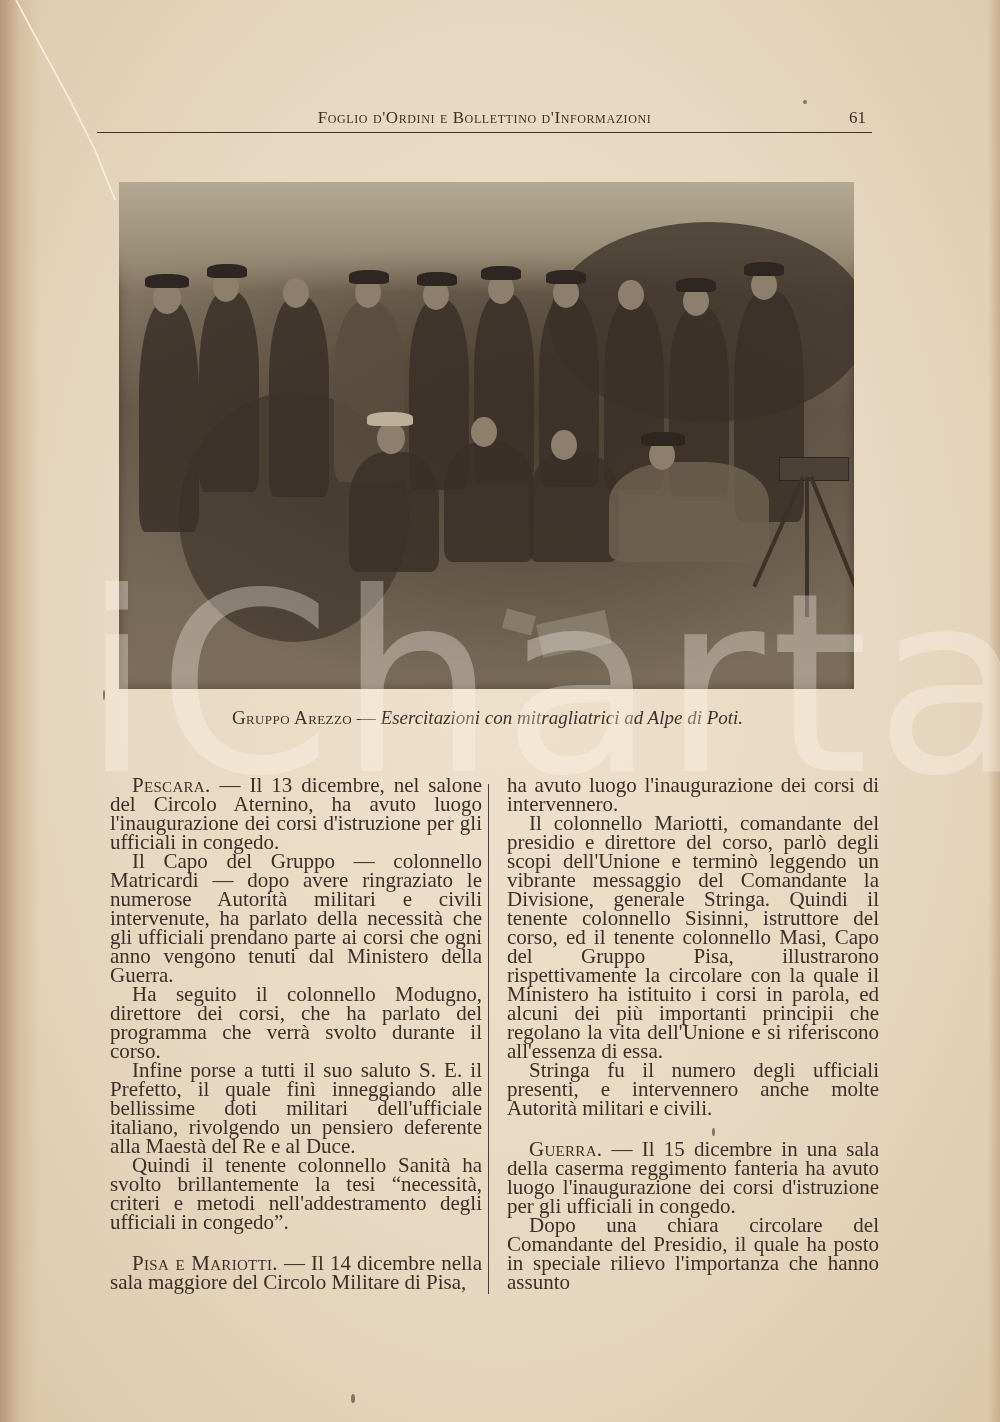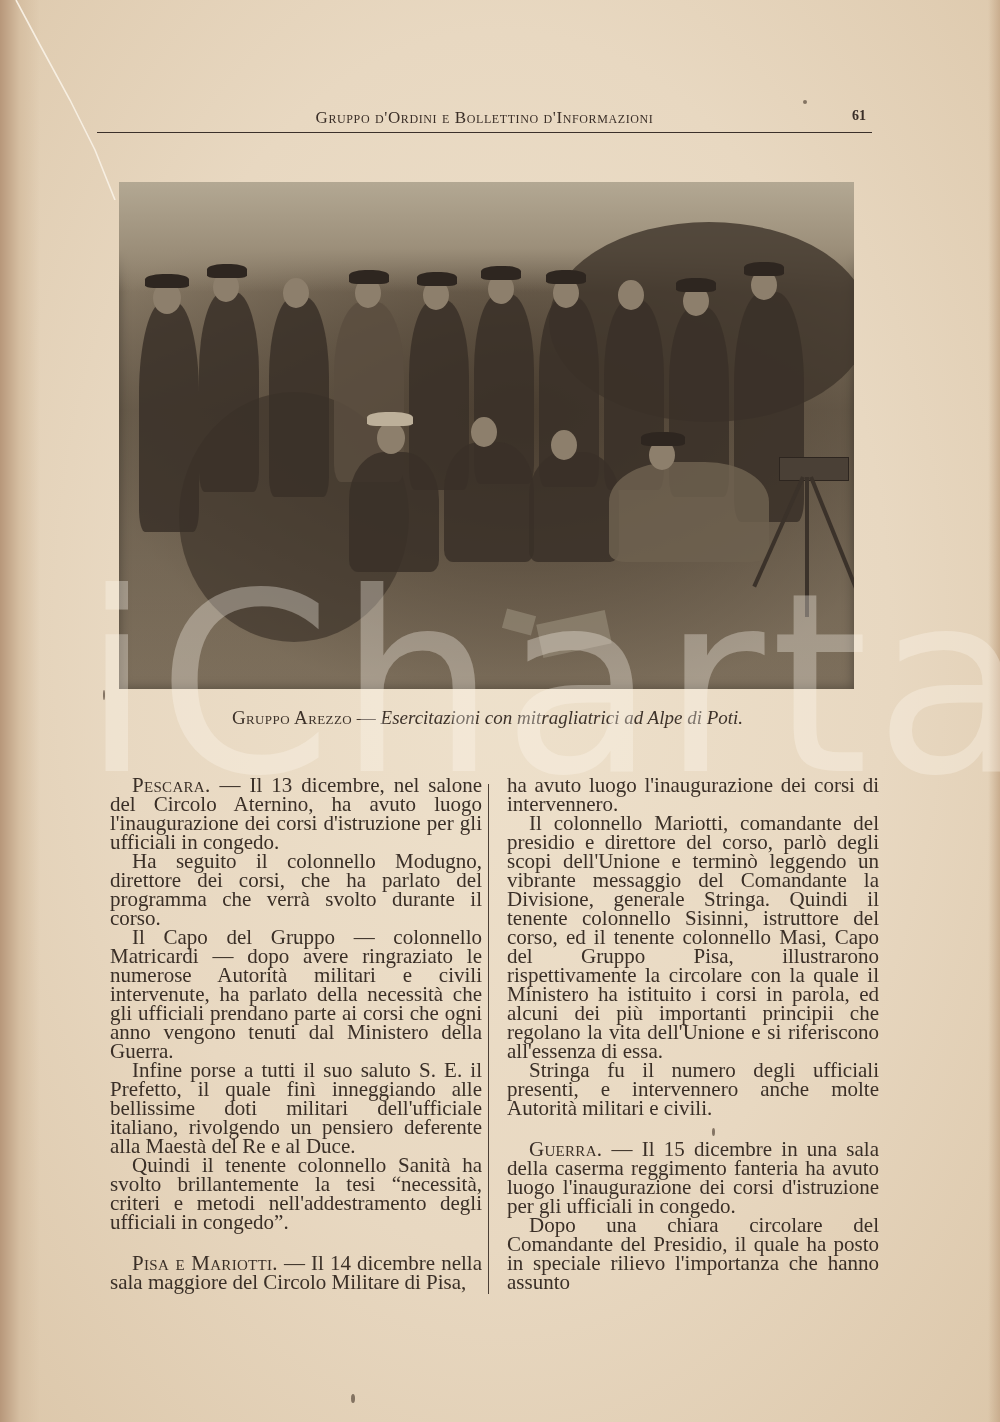"Gruppo d'Ordini e Bollettino" div.running-title { text: Gruppo -> Foglio }
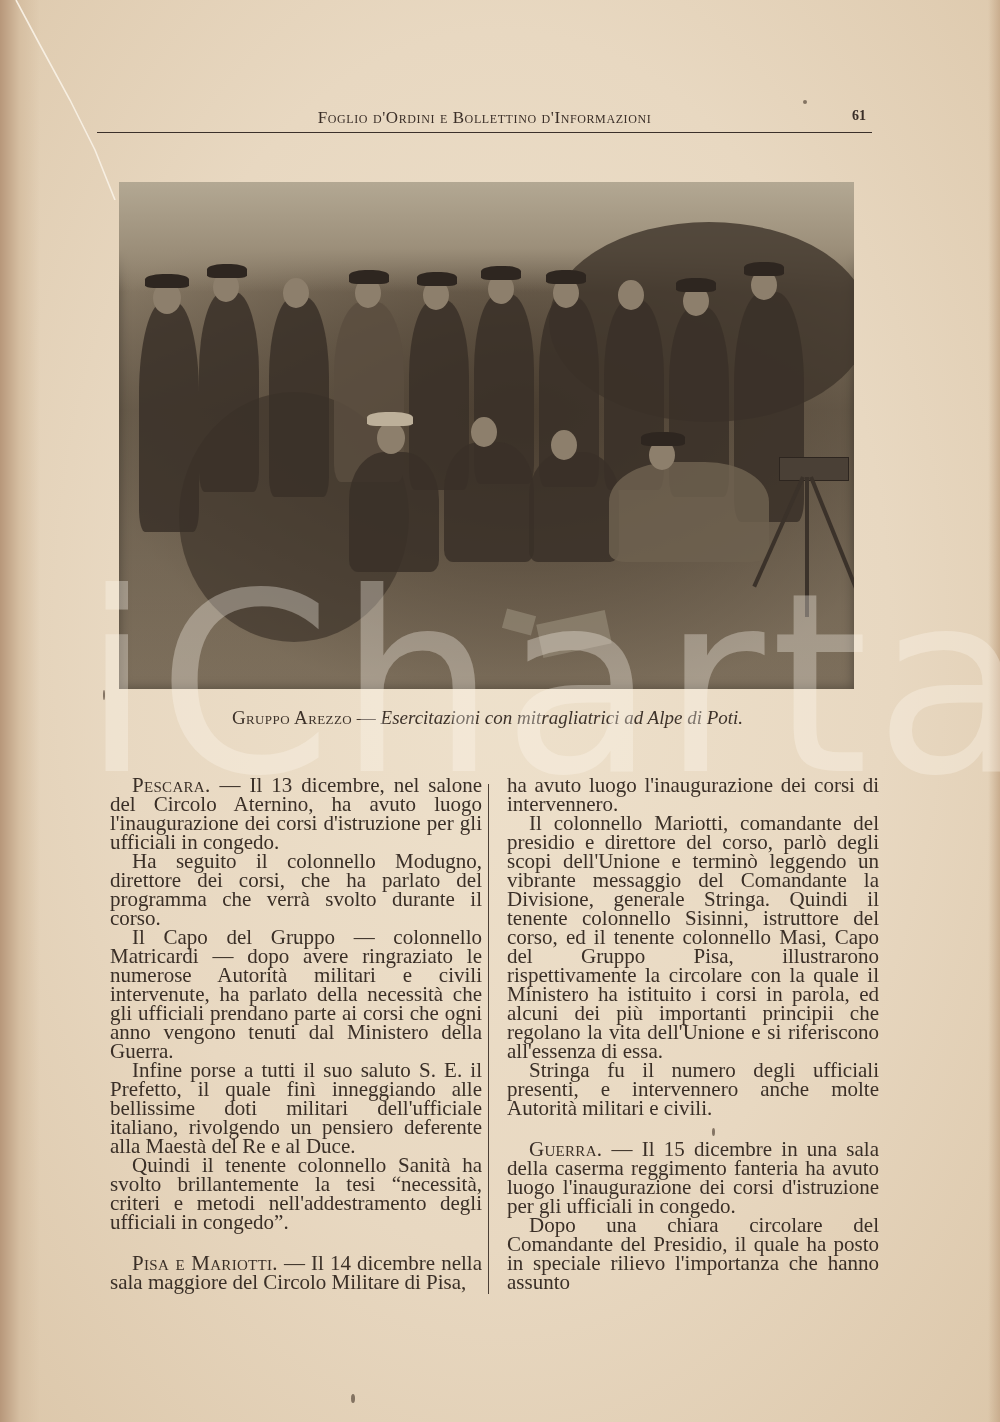"61" .page-number { font-size: 14px -> 17px; font-weight: bold -> none }
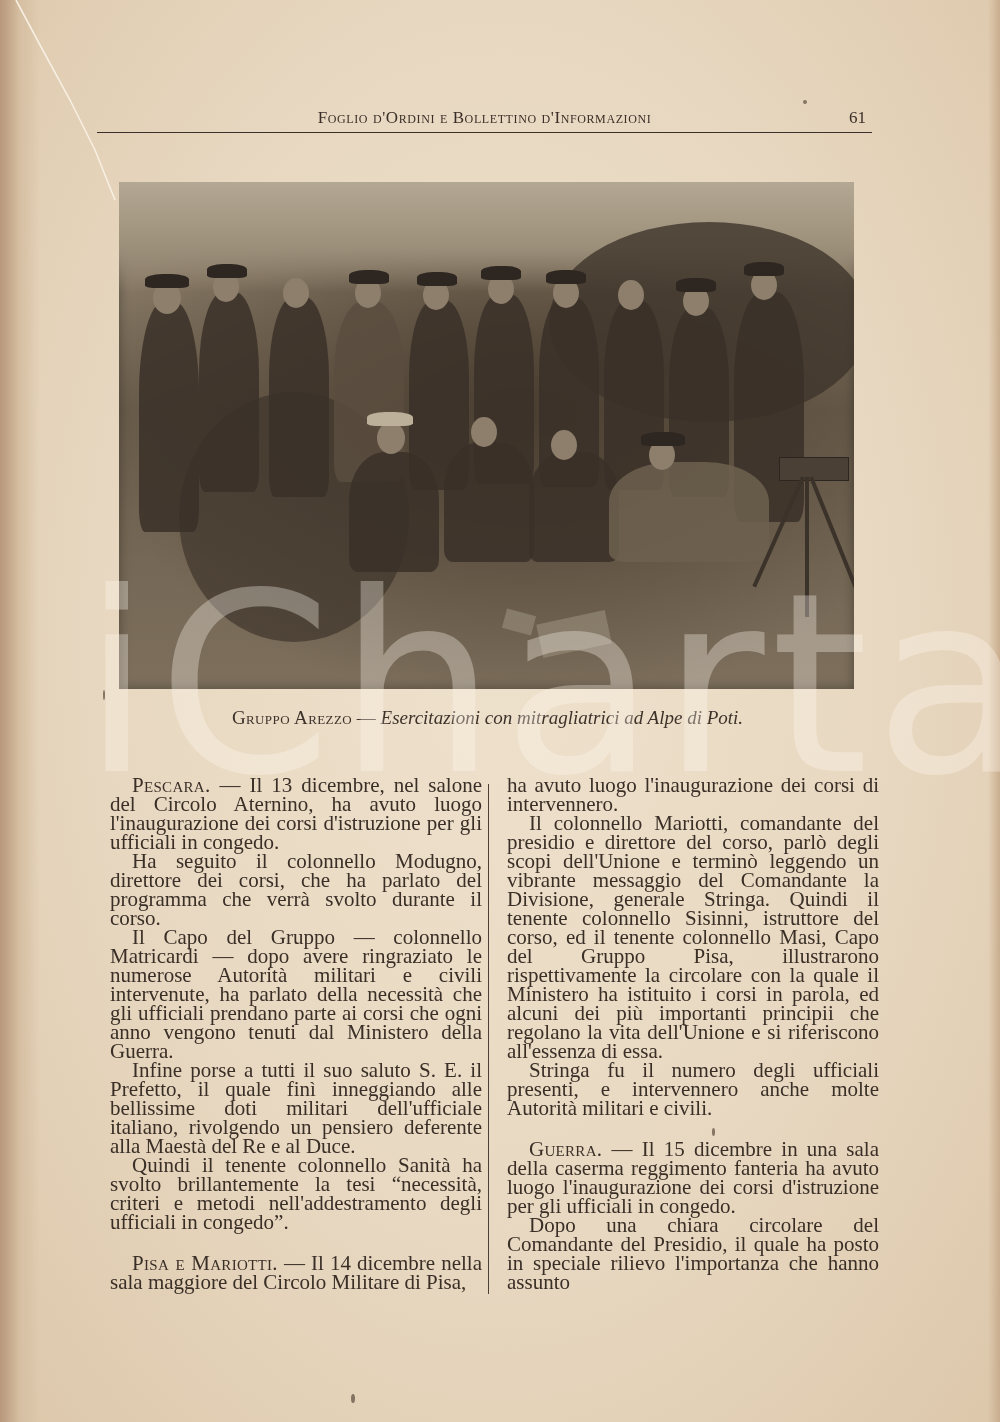"Ha seguito il colonnello Modugno," p.para { order: before "Il Capo del Gruppo —" -> after "Il Capo del Gruppo —" }
